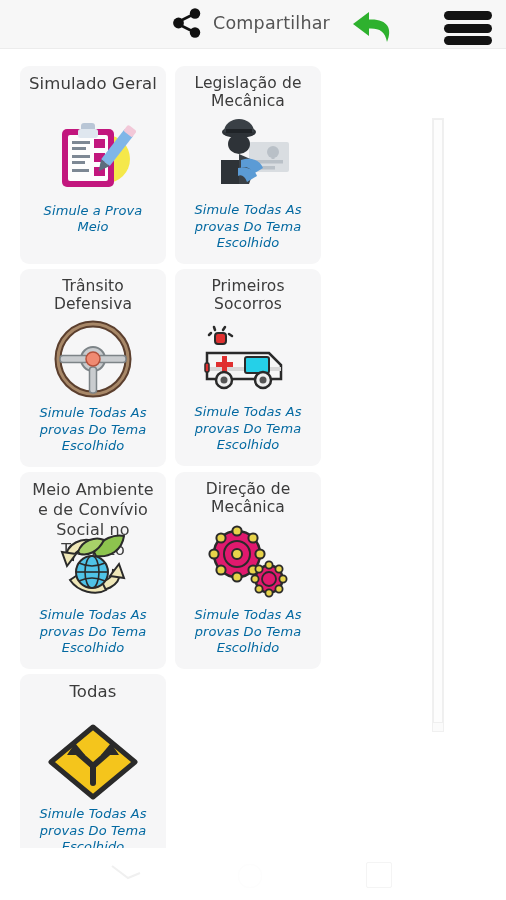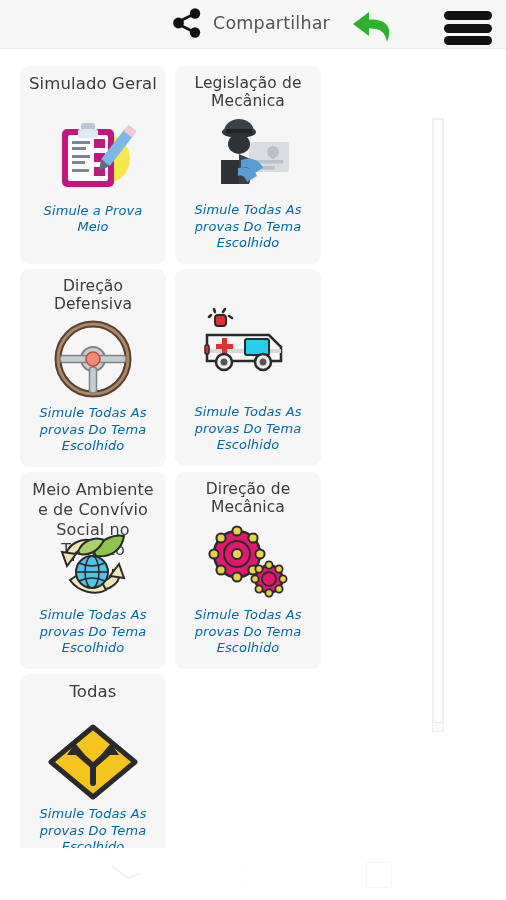"Direção Defensiva" div.card-title { text: Direção -> Trânsito }
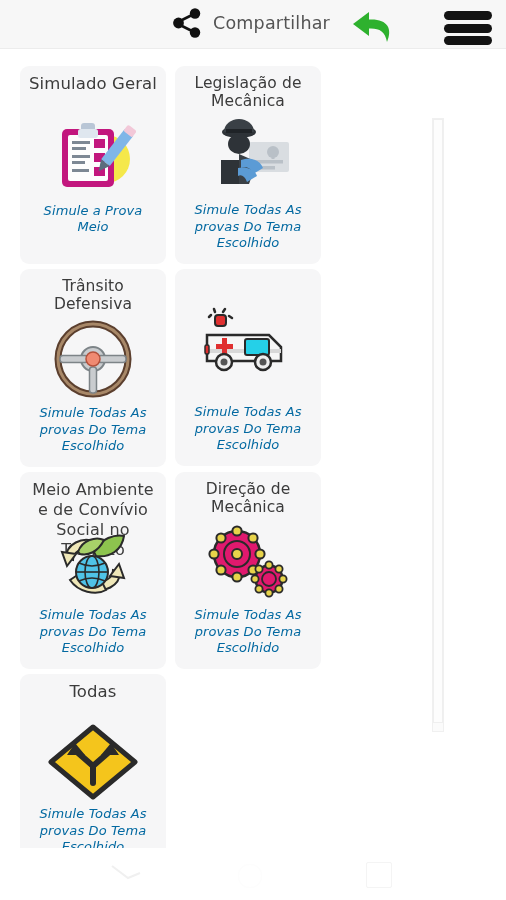"Primeiros Socorros" div.card-title { html: none -> <div>Primeiros Socorros</div> }
